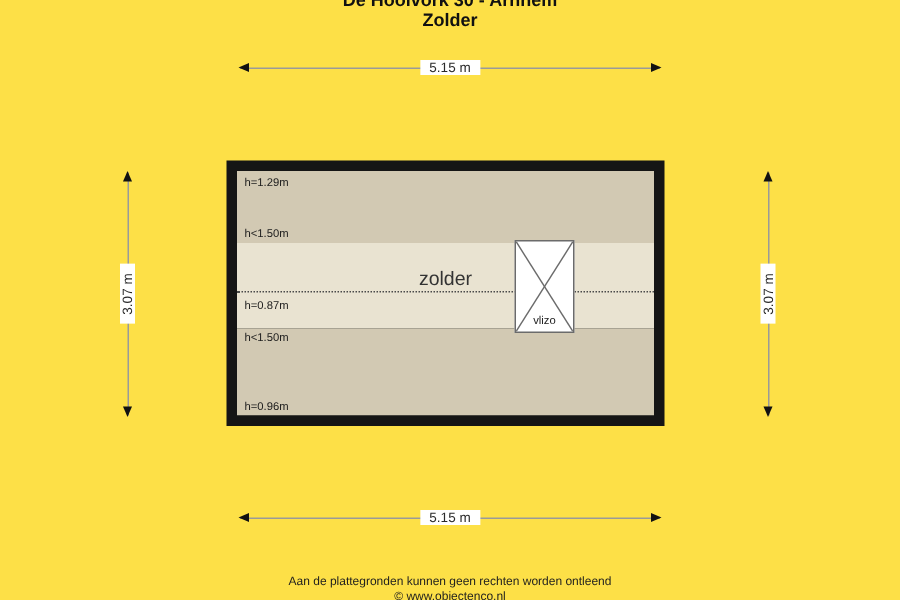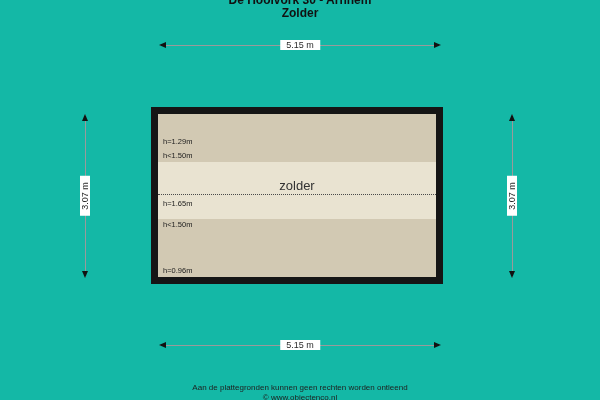"De Hooivork 30 - Arnhem" .stage { background: #14b8a6 -> #fde047 }
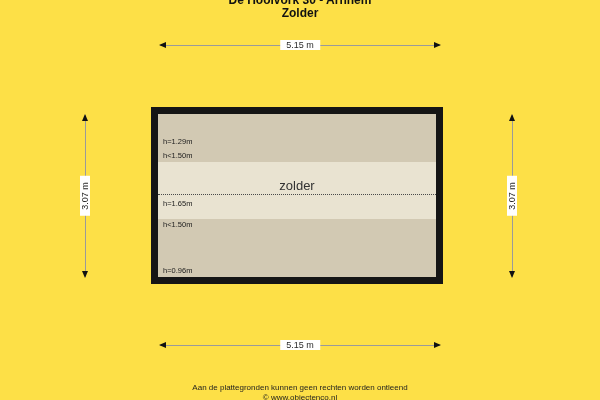"h=1.29m" div.h-label { margin-top: 20px -> none }
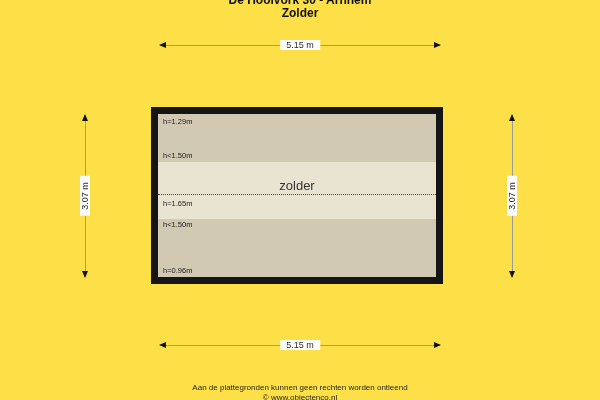"h=1.65m" div.h-label { text: 1.65m -> 0.87m }
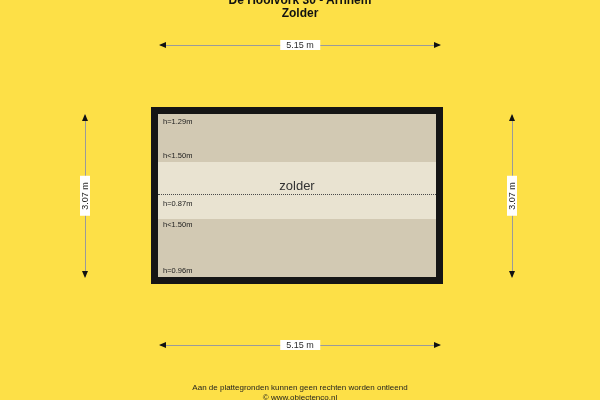"vlizo" div.hatch { html: none -> <div> <svg> <line></line> <line></line> </svg> <div>vlizo</div> </div> }
